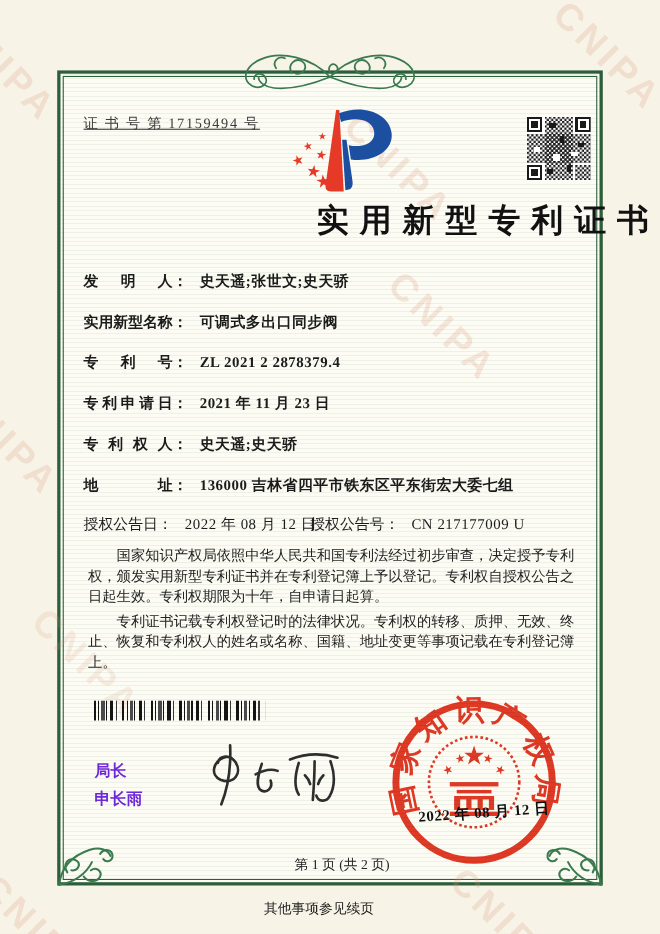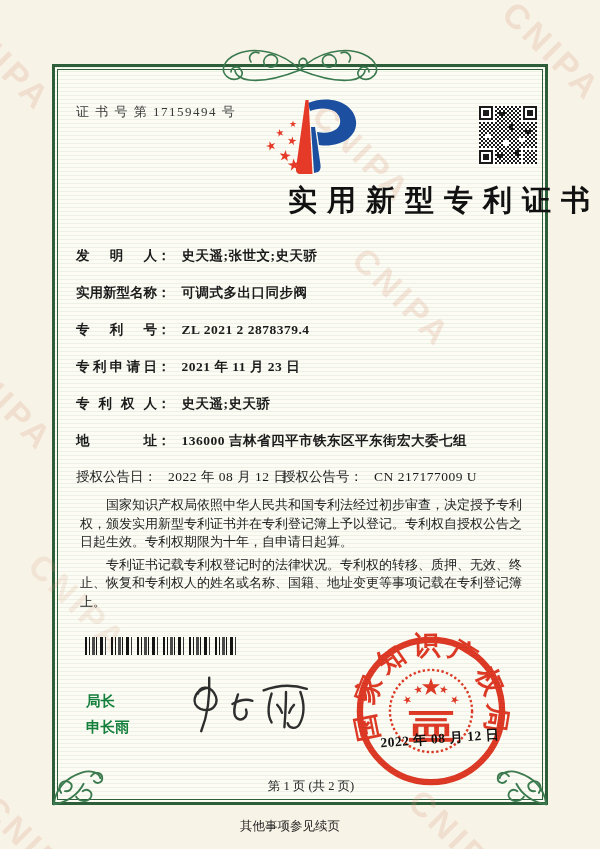"证 书 号 第 17159494" .cert-no { text-decoration: none -> underline }
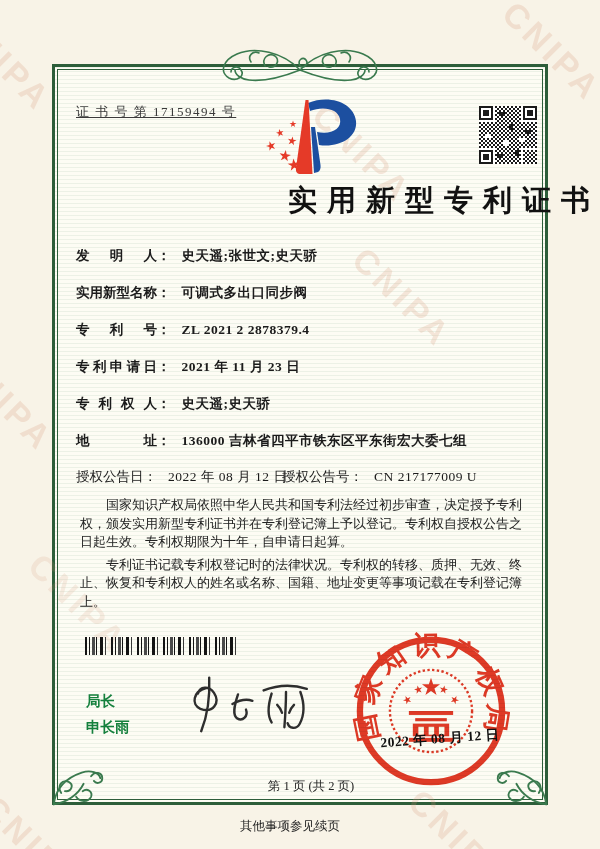"局长" .signer { color: #15803d -> #6d28d9 }
